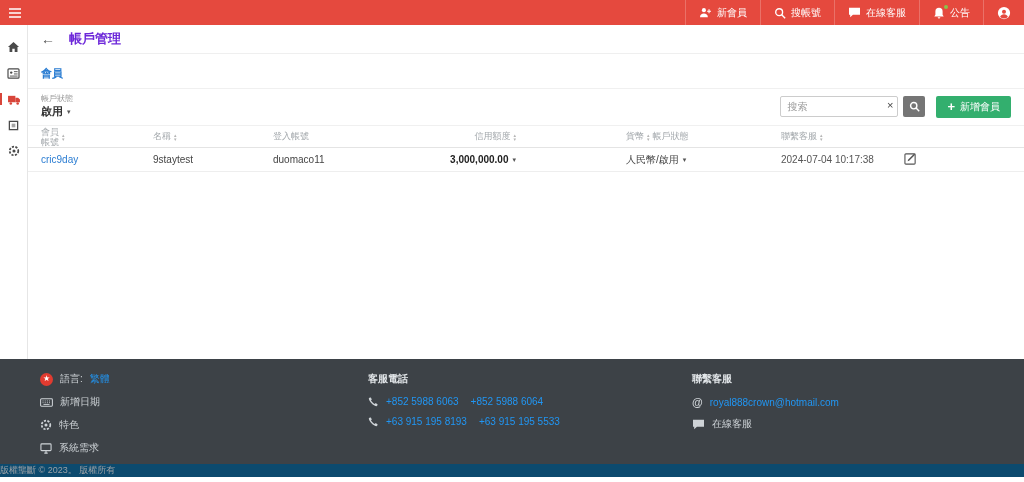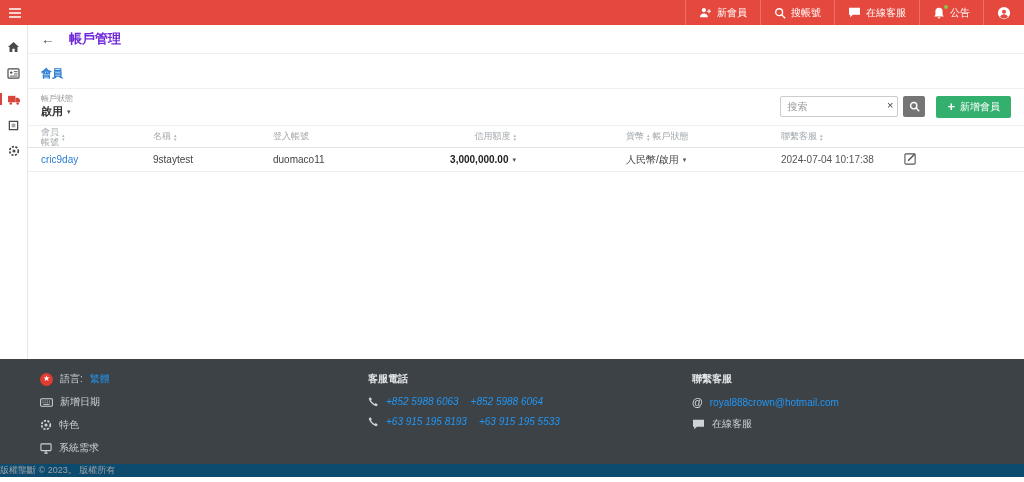"+852 5988 6063" .phone-pair { font-style: italic -> none }
